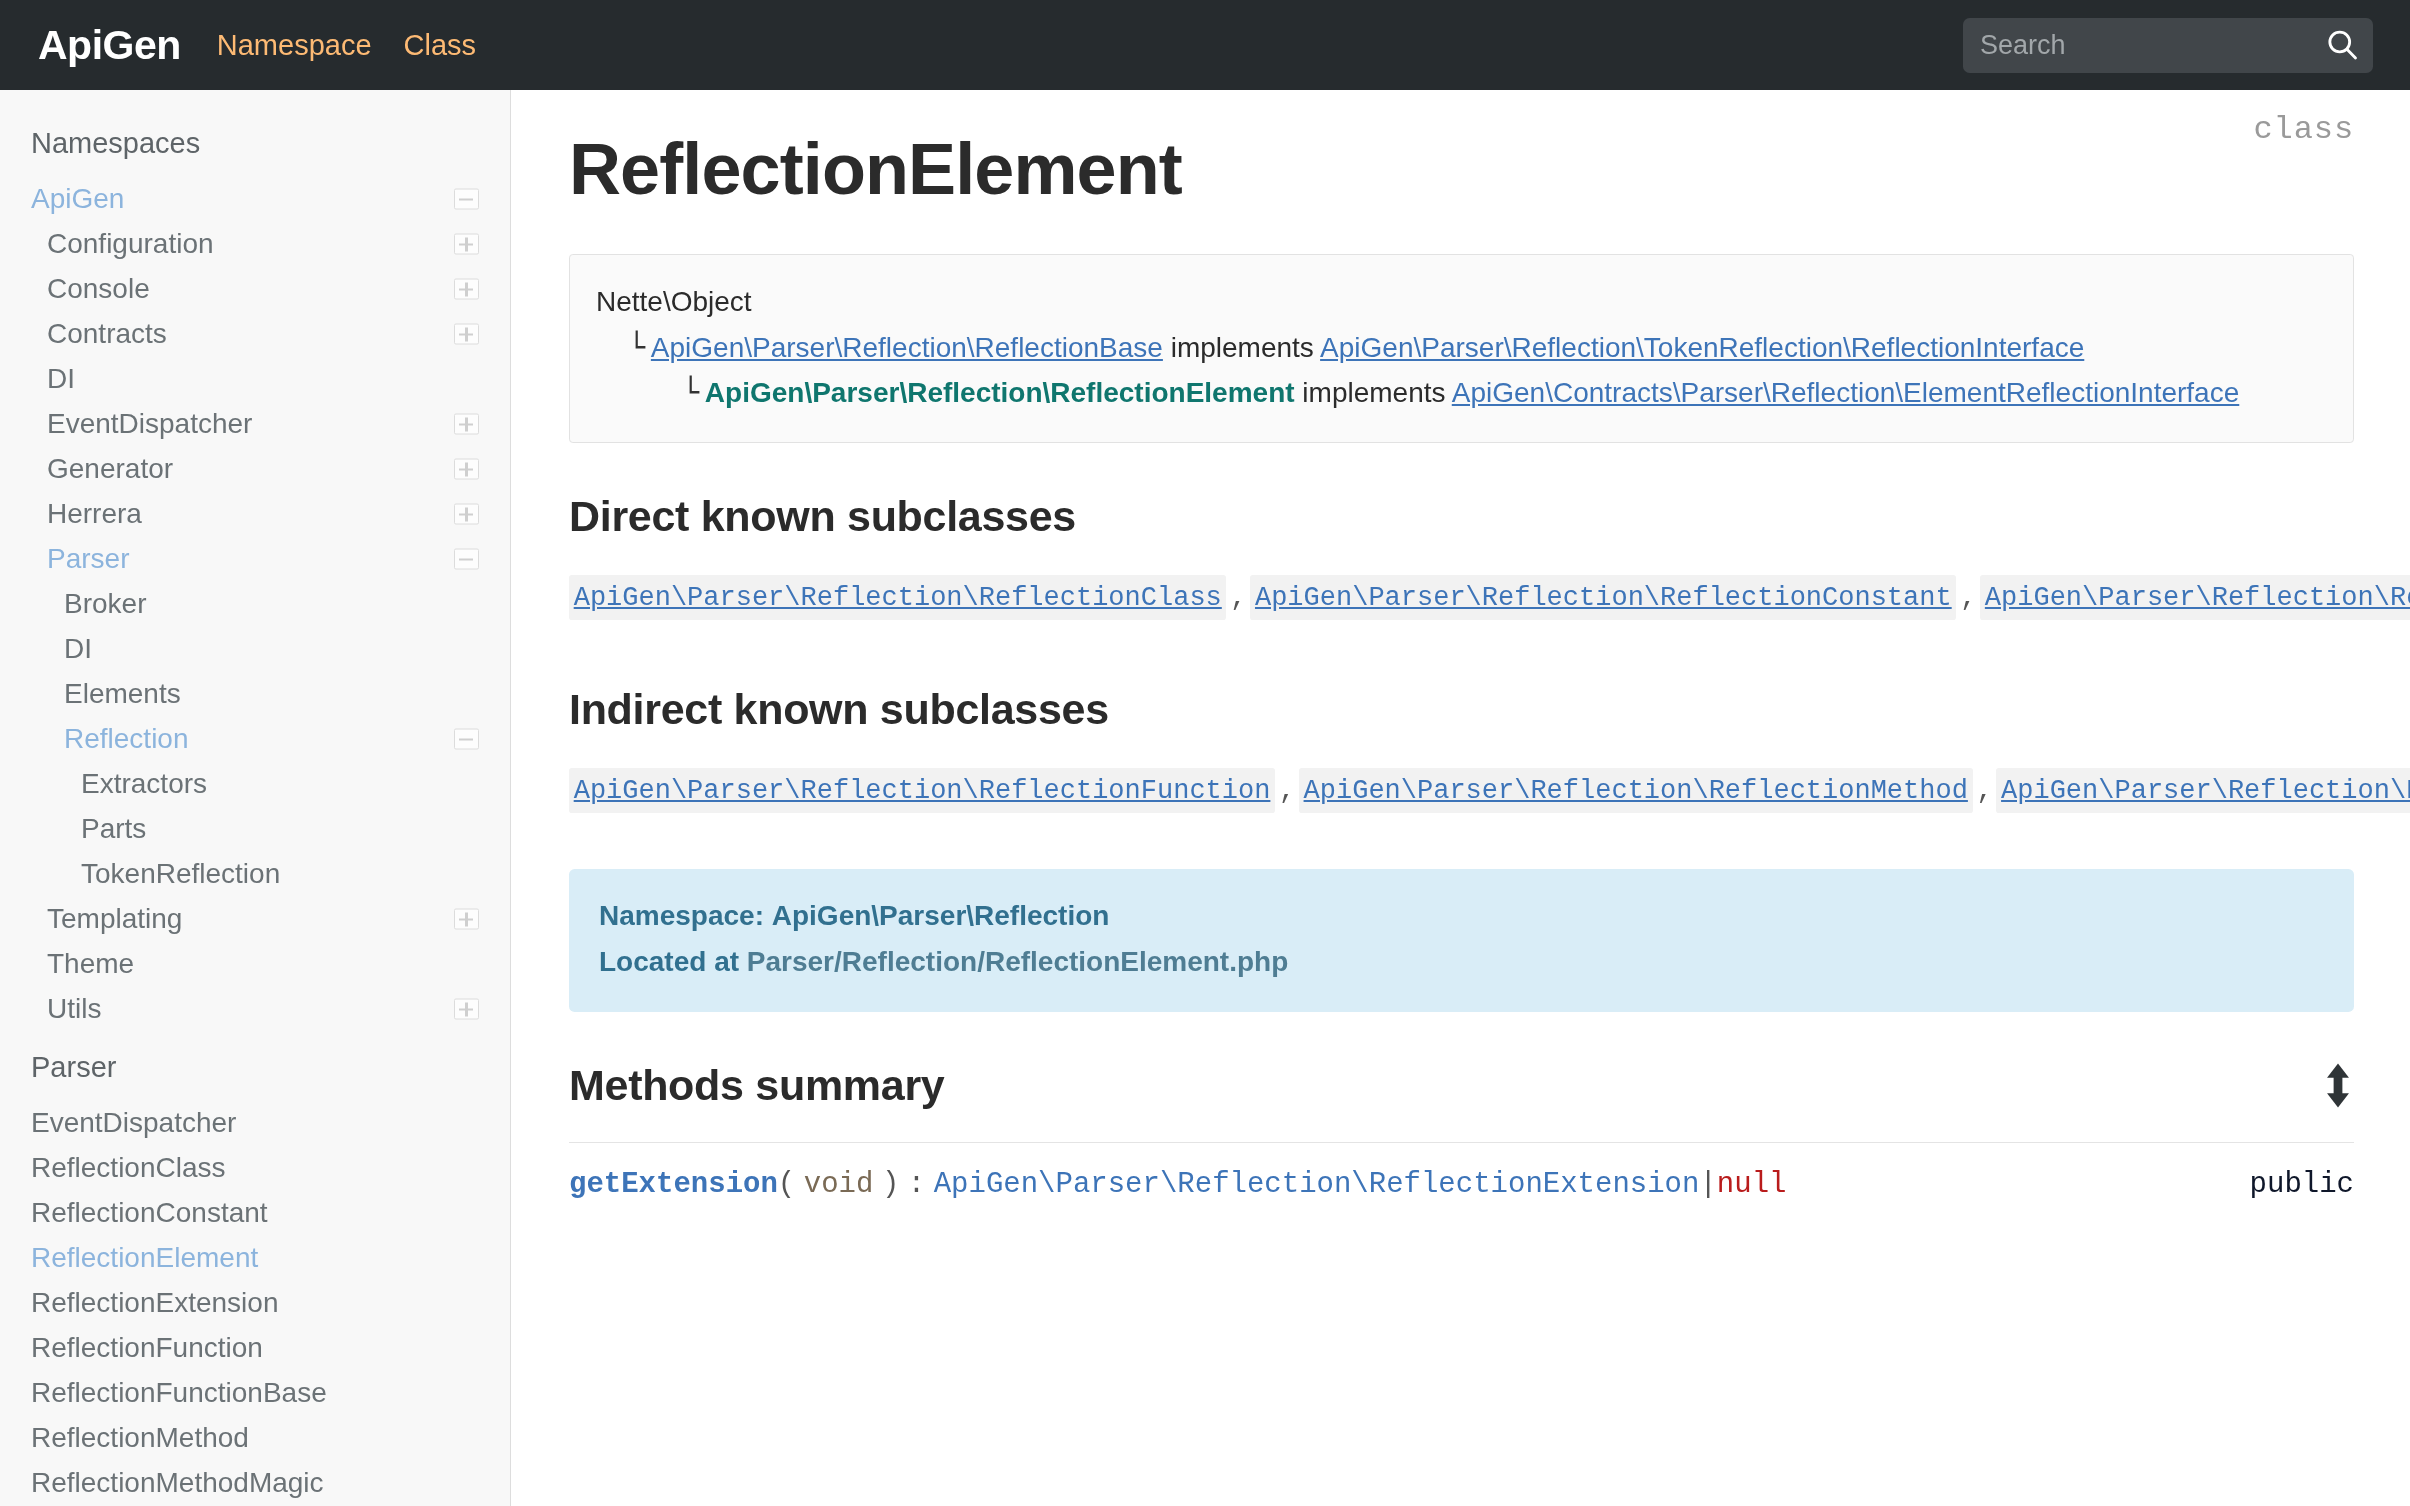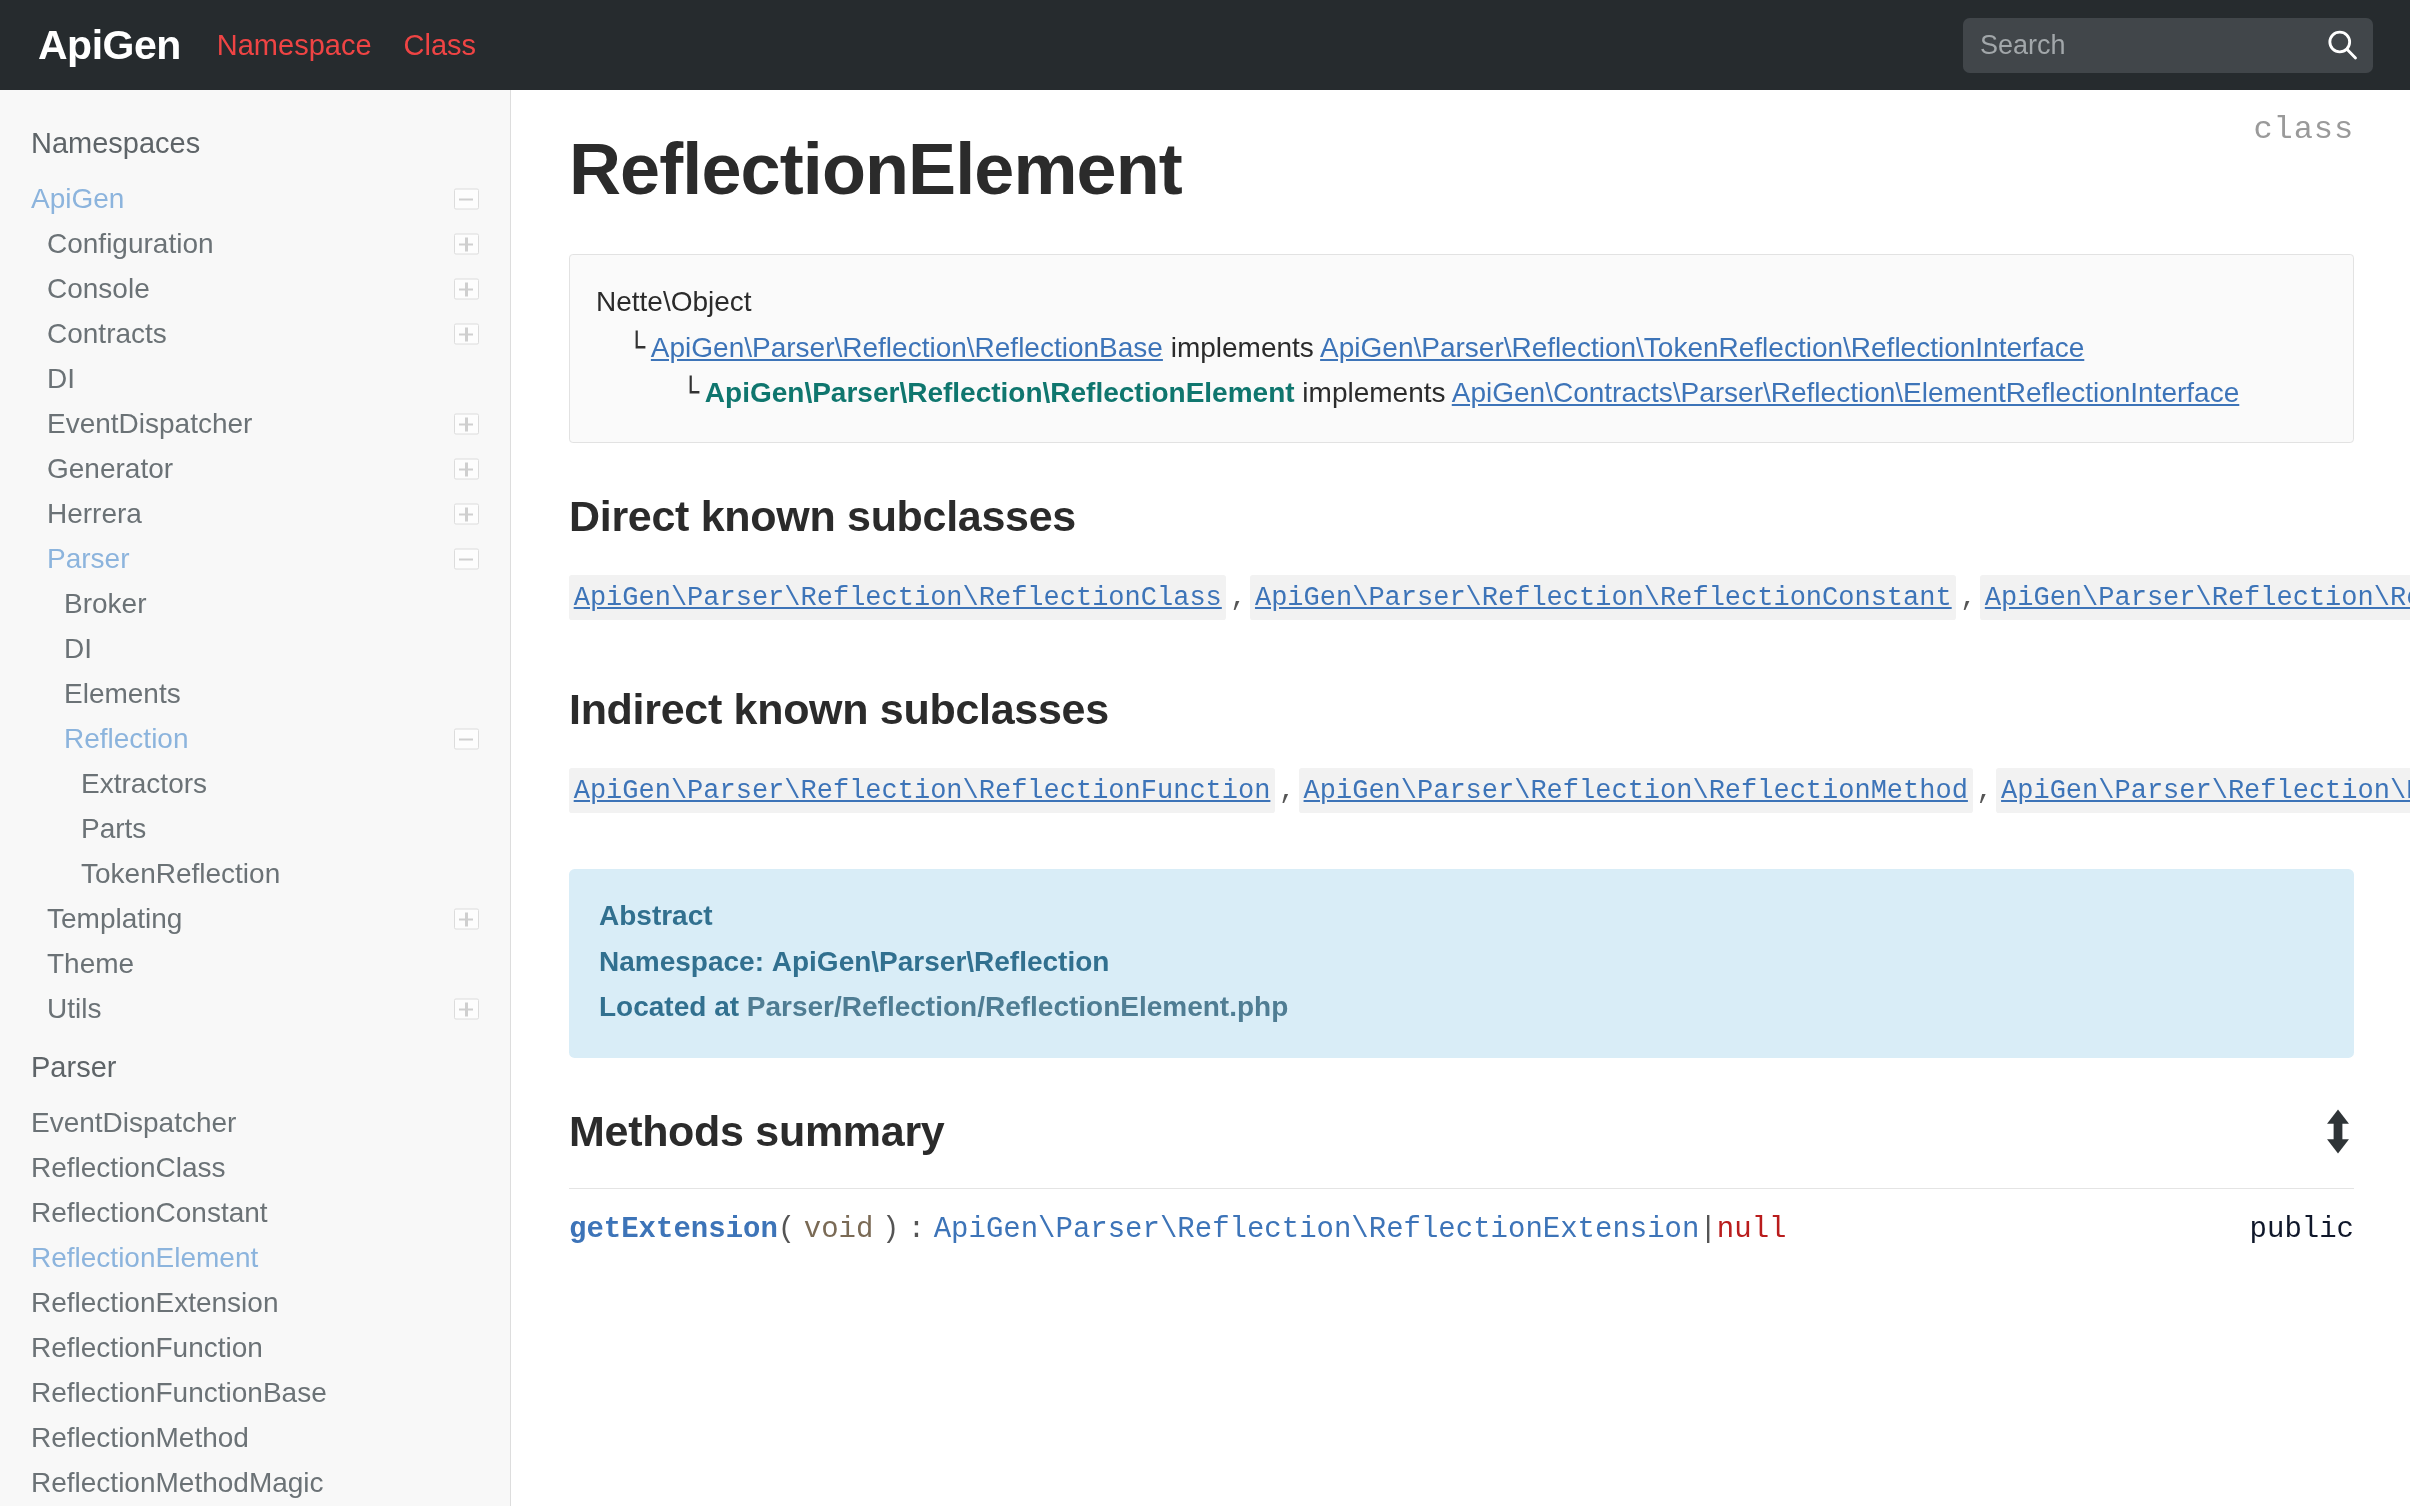"Namespace" .nav-link { color: #ef4444 -> #fdba74 }
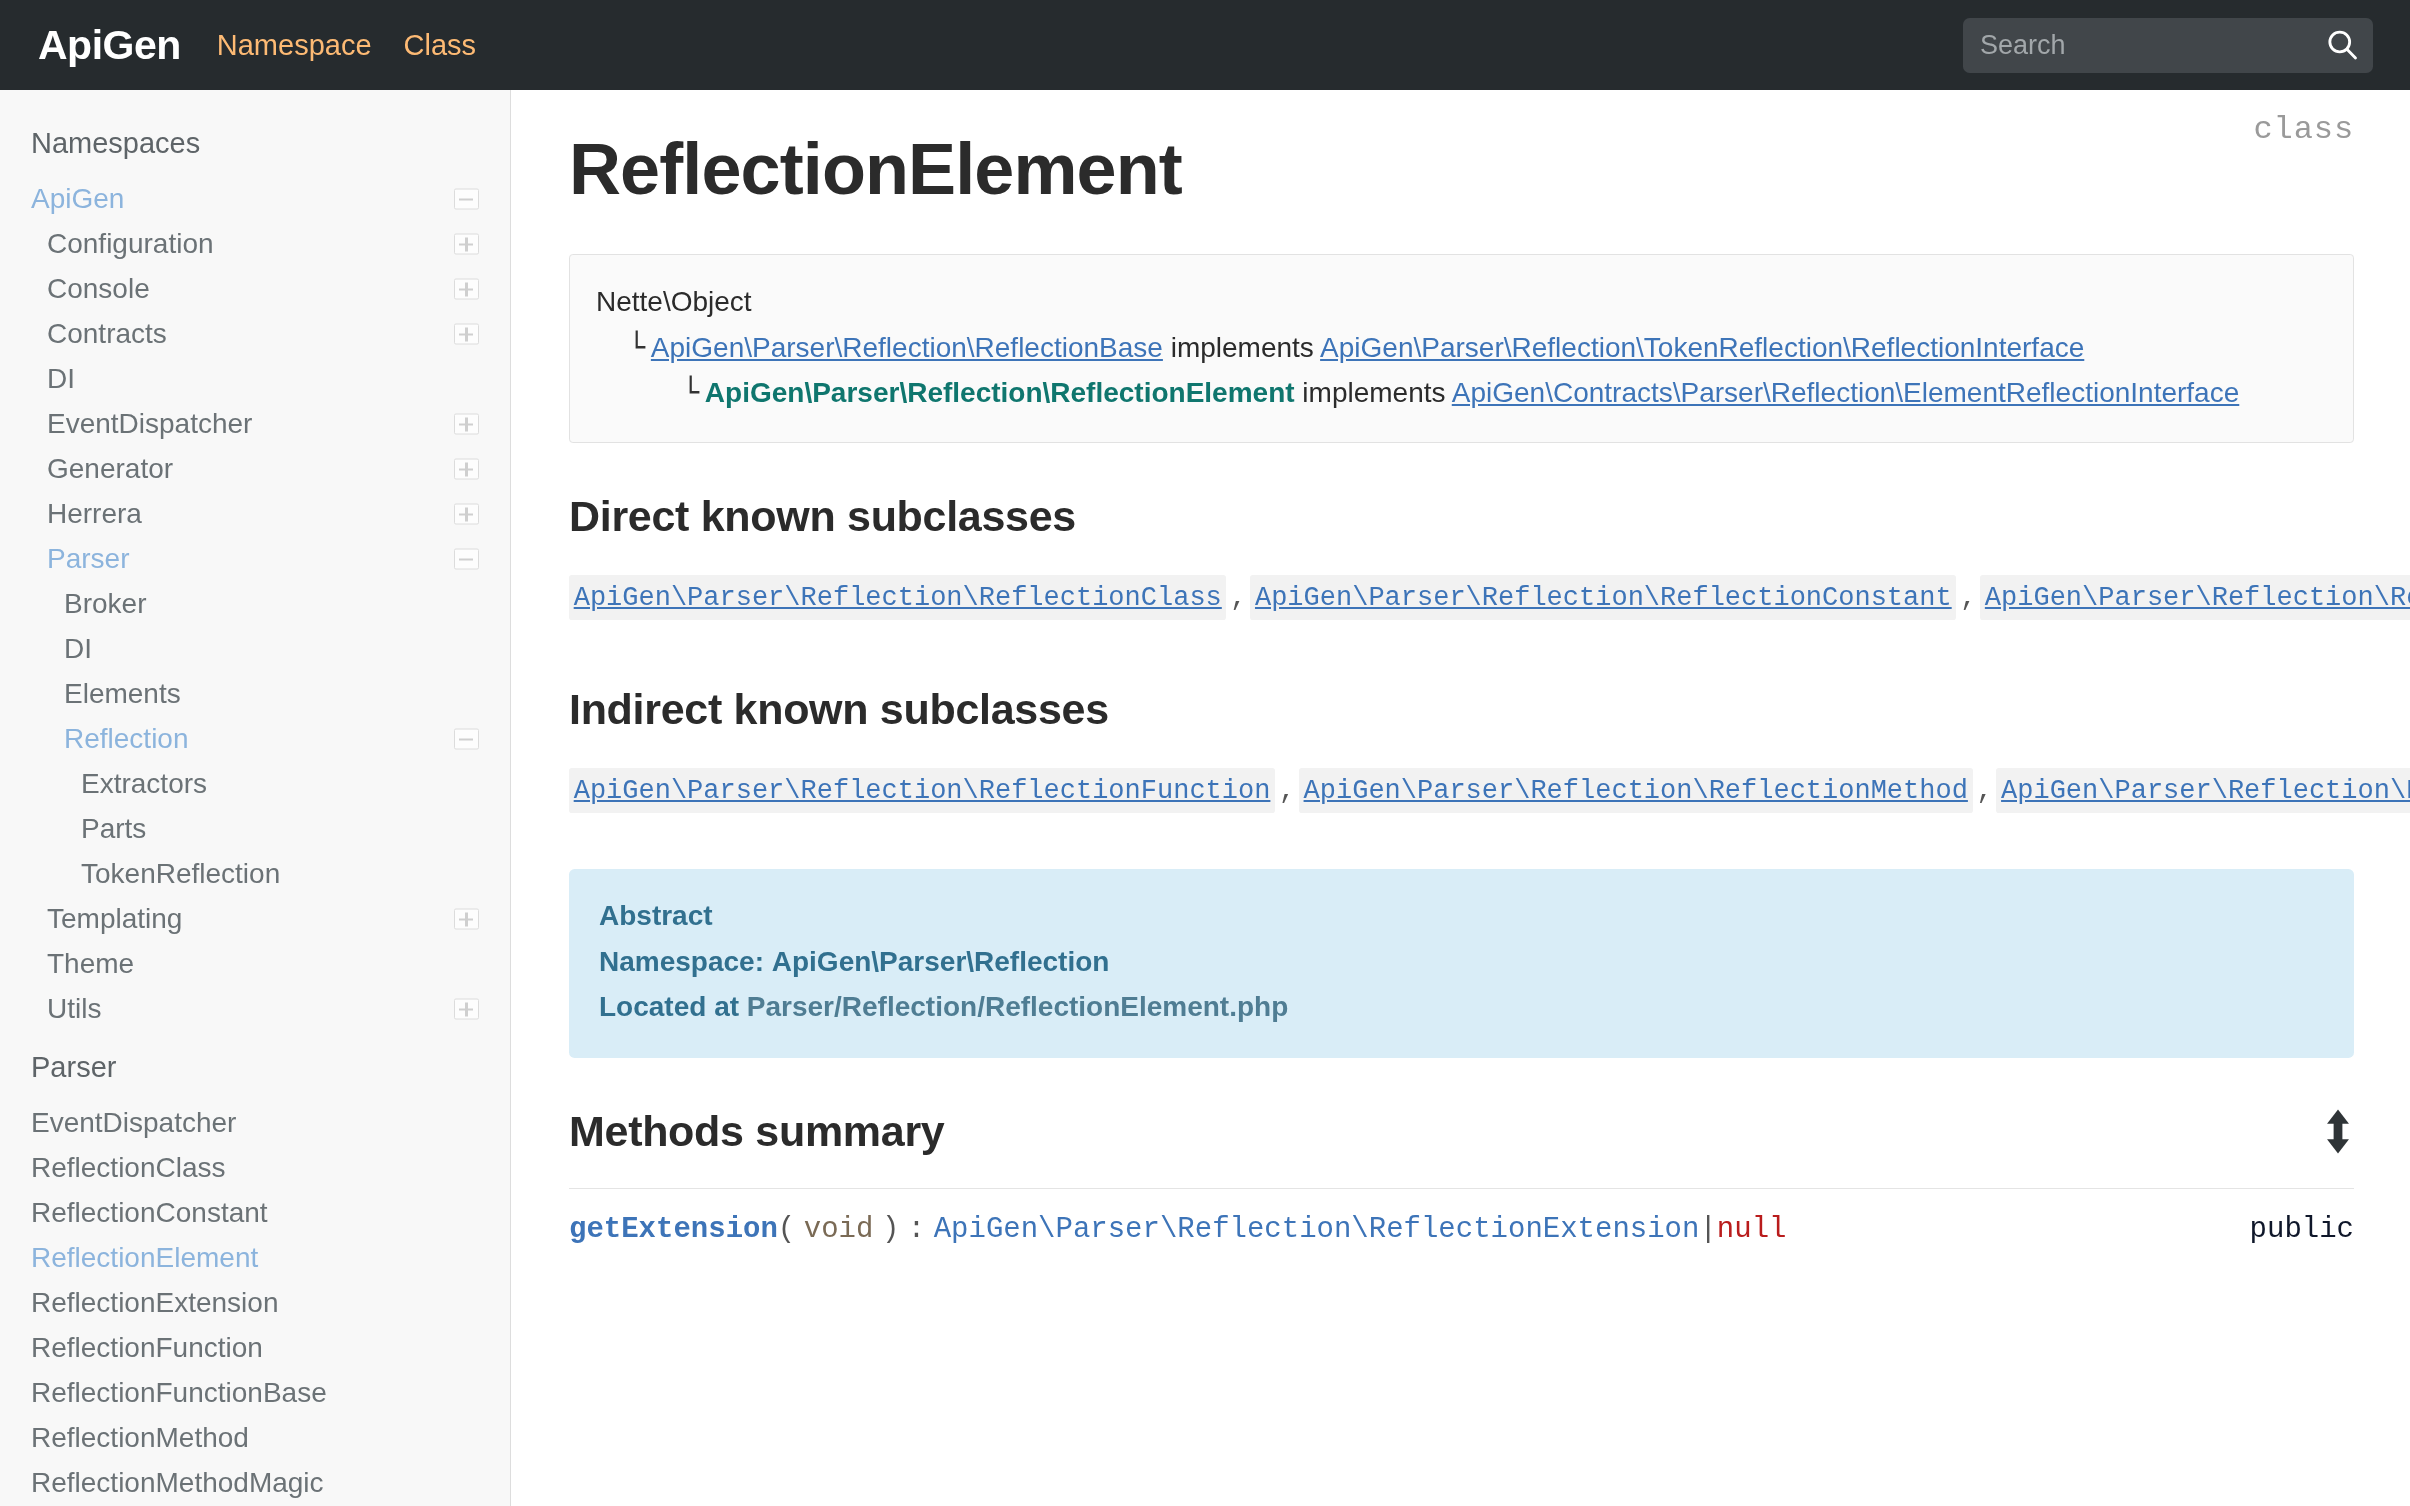"Abstract" div { html: <div> <b>Abstract</b> </div> -> none }
